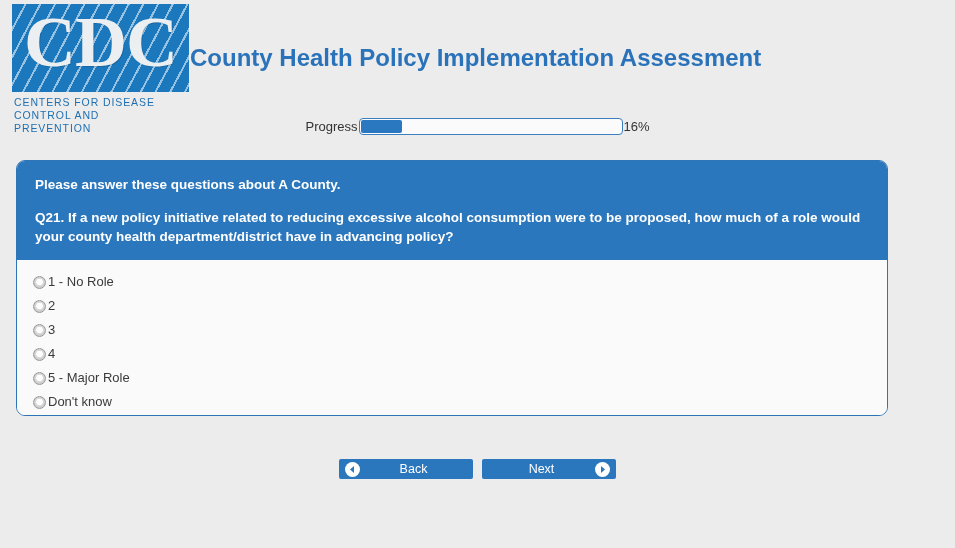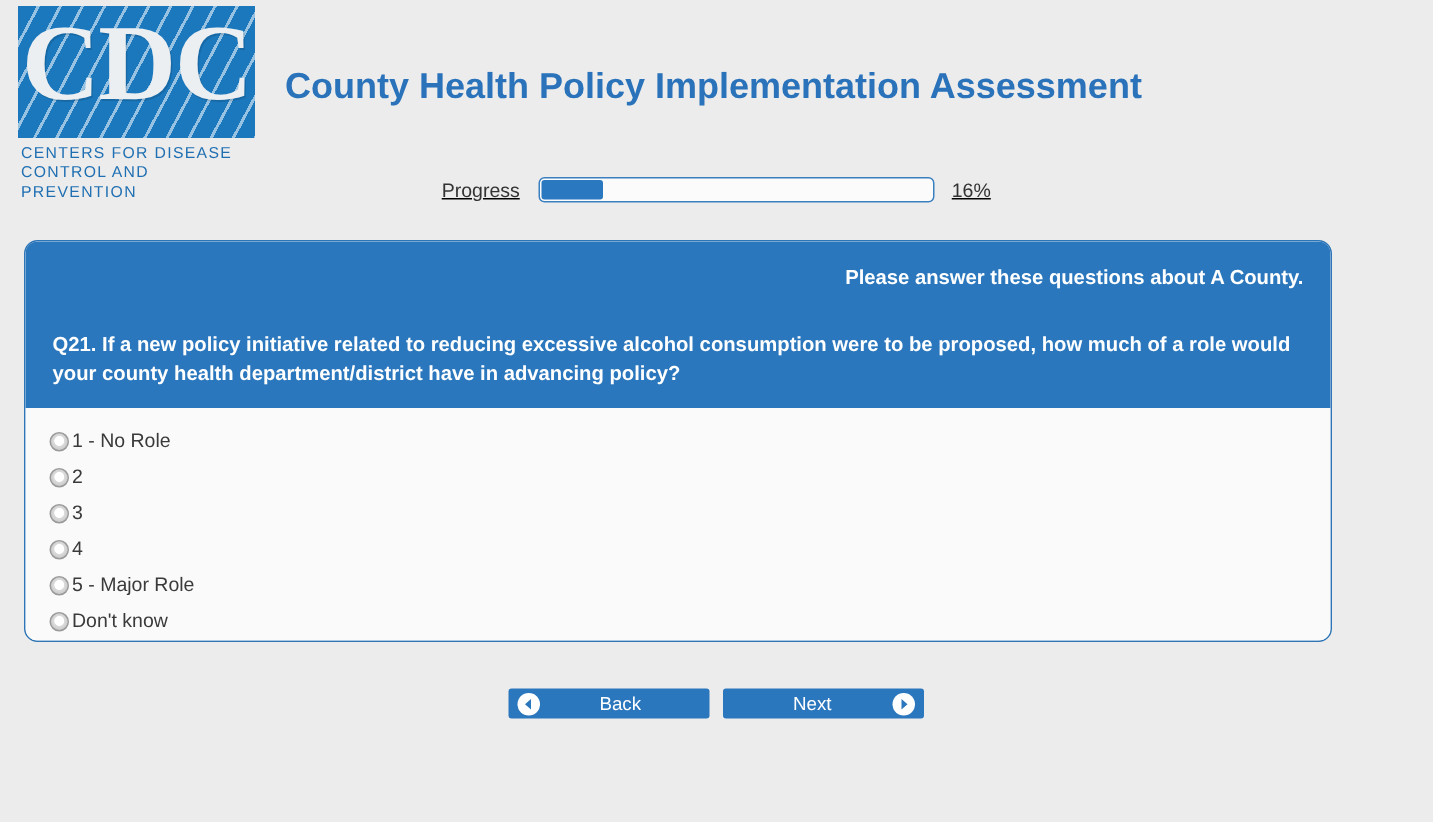"CDC" .cdc-mark { width: 158px -> 177px }
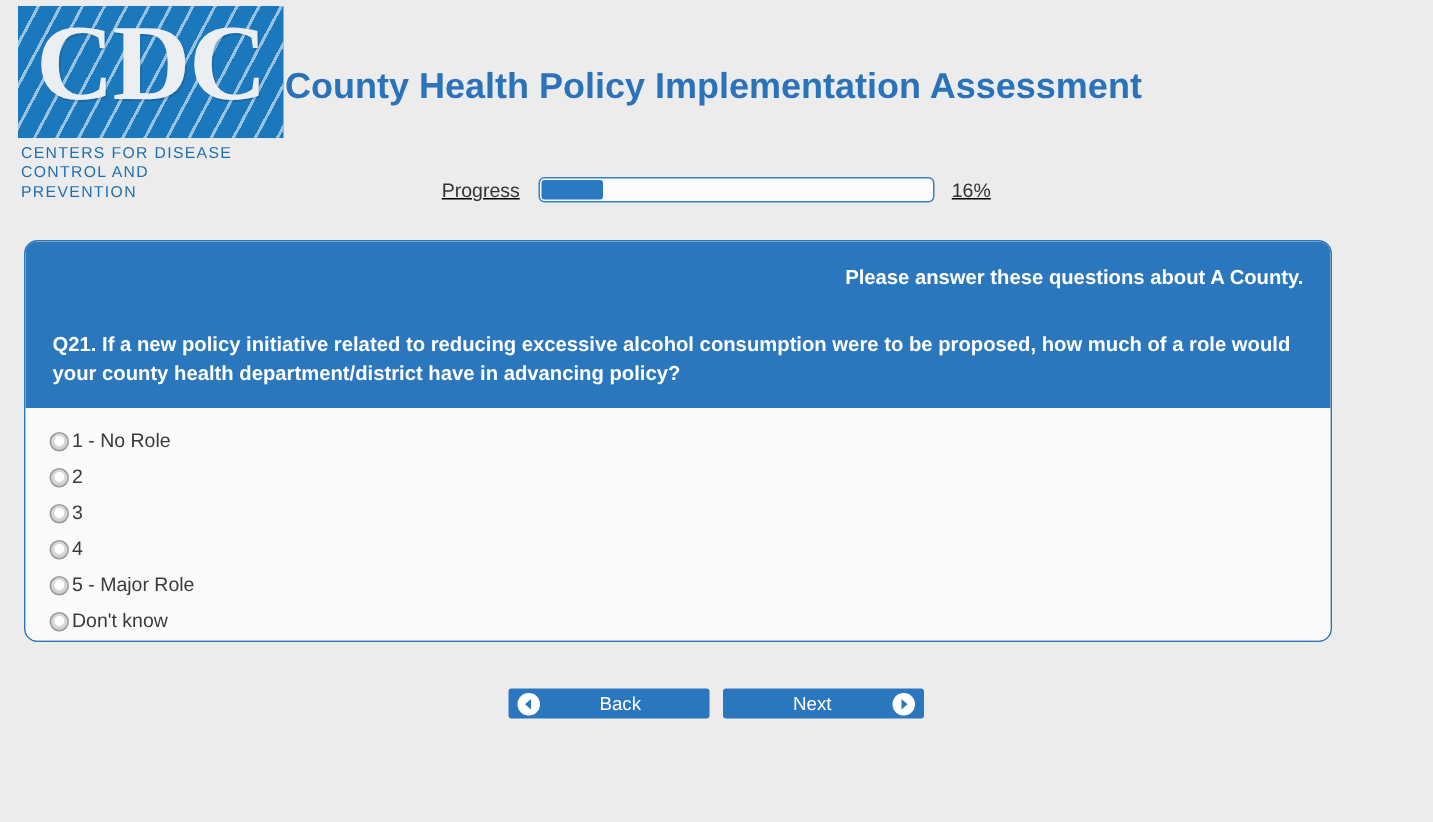"Progress" .progress-row { gap: 12px -> 1px; text-decoration: underline -> none }
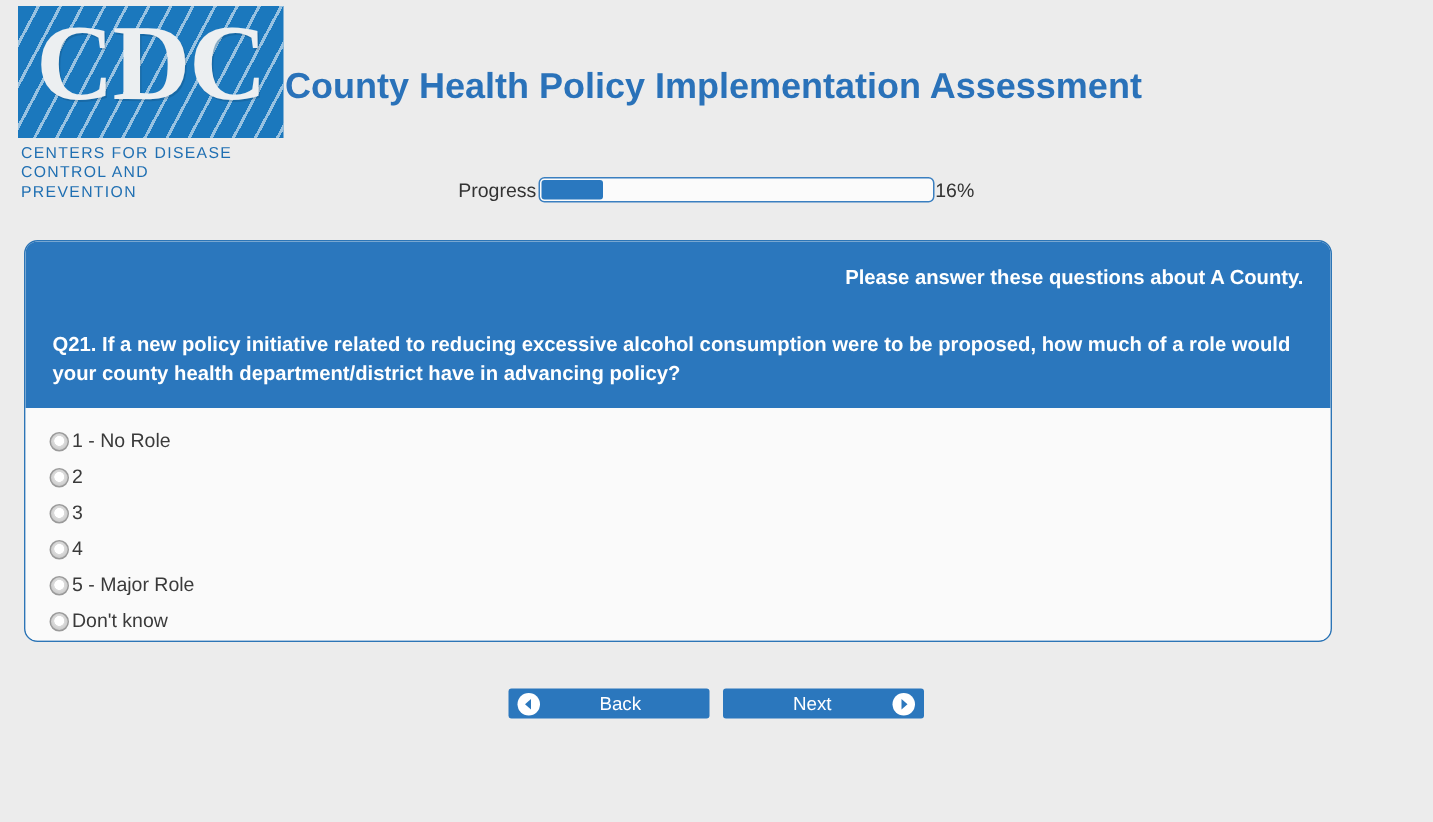"Please answer these questions about" .panel-intro { margin-bottom: 28px -> 16px; text-align: right -> none }
